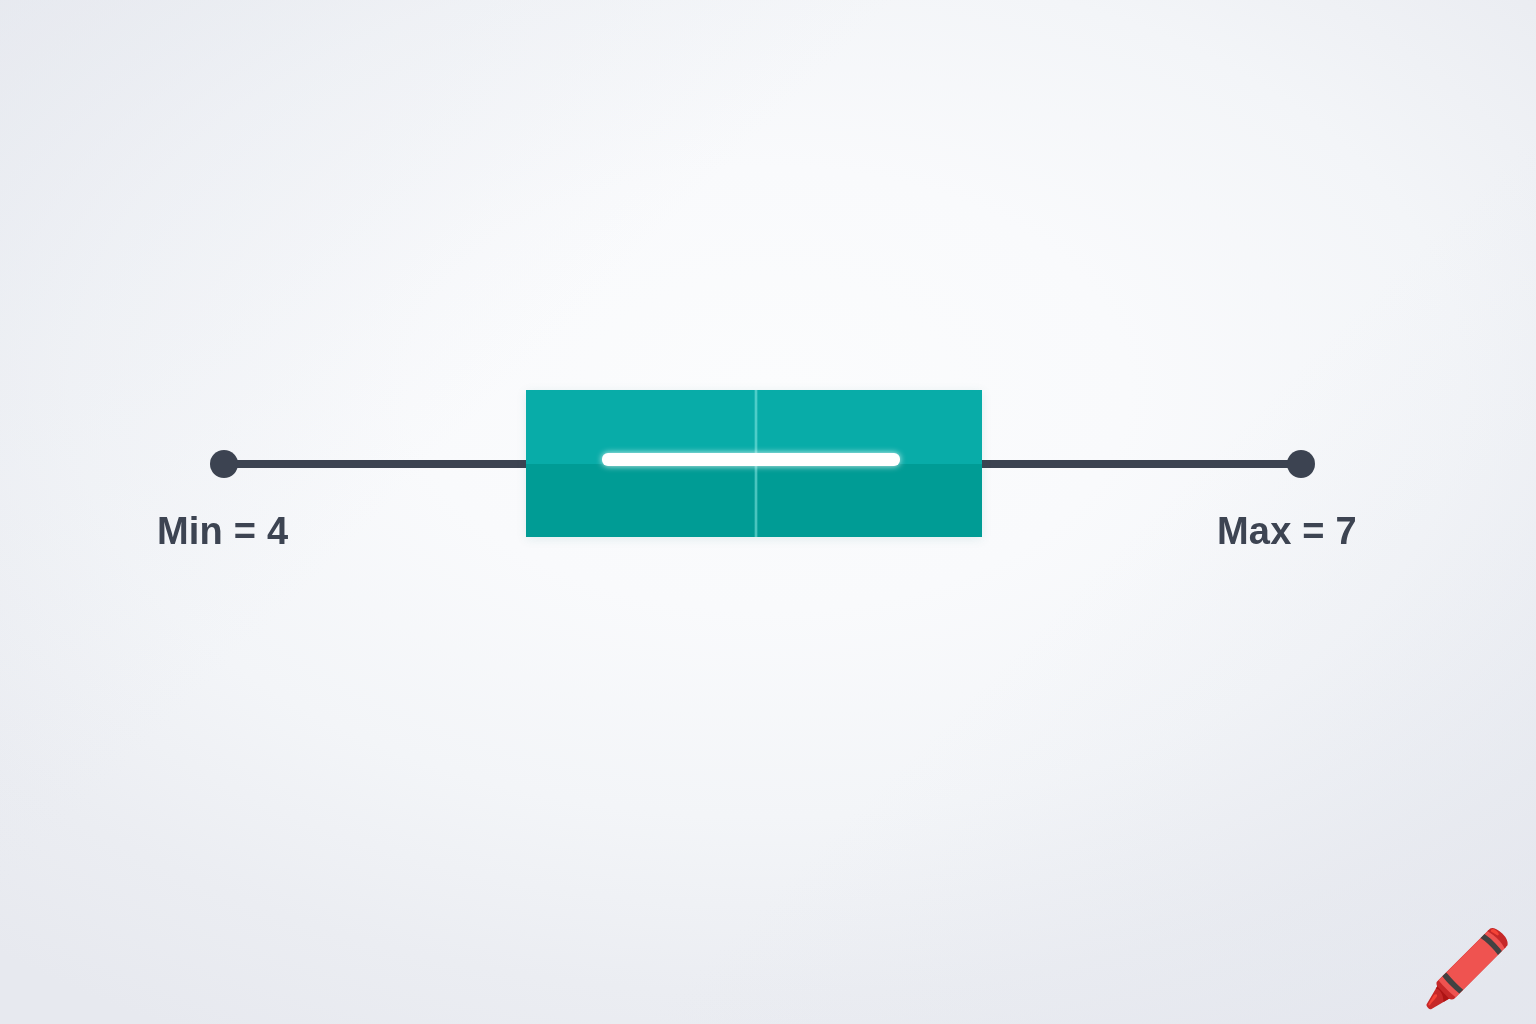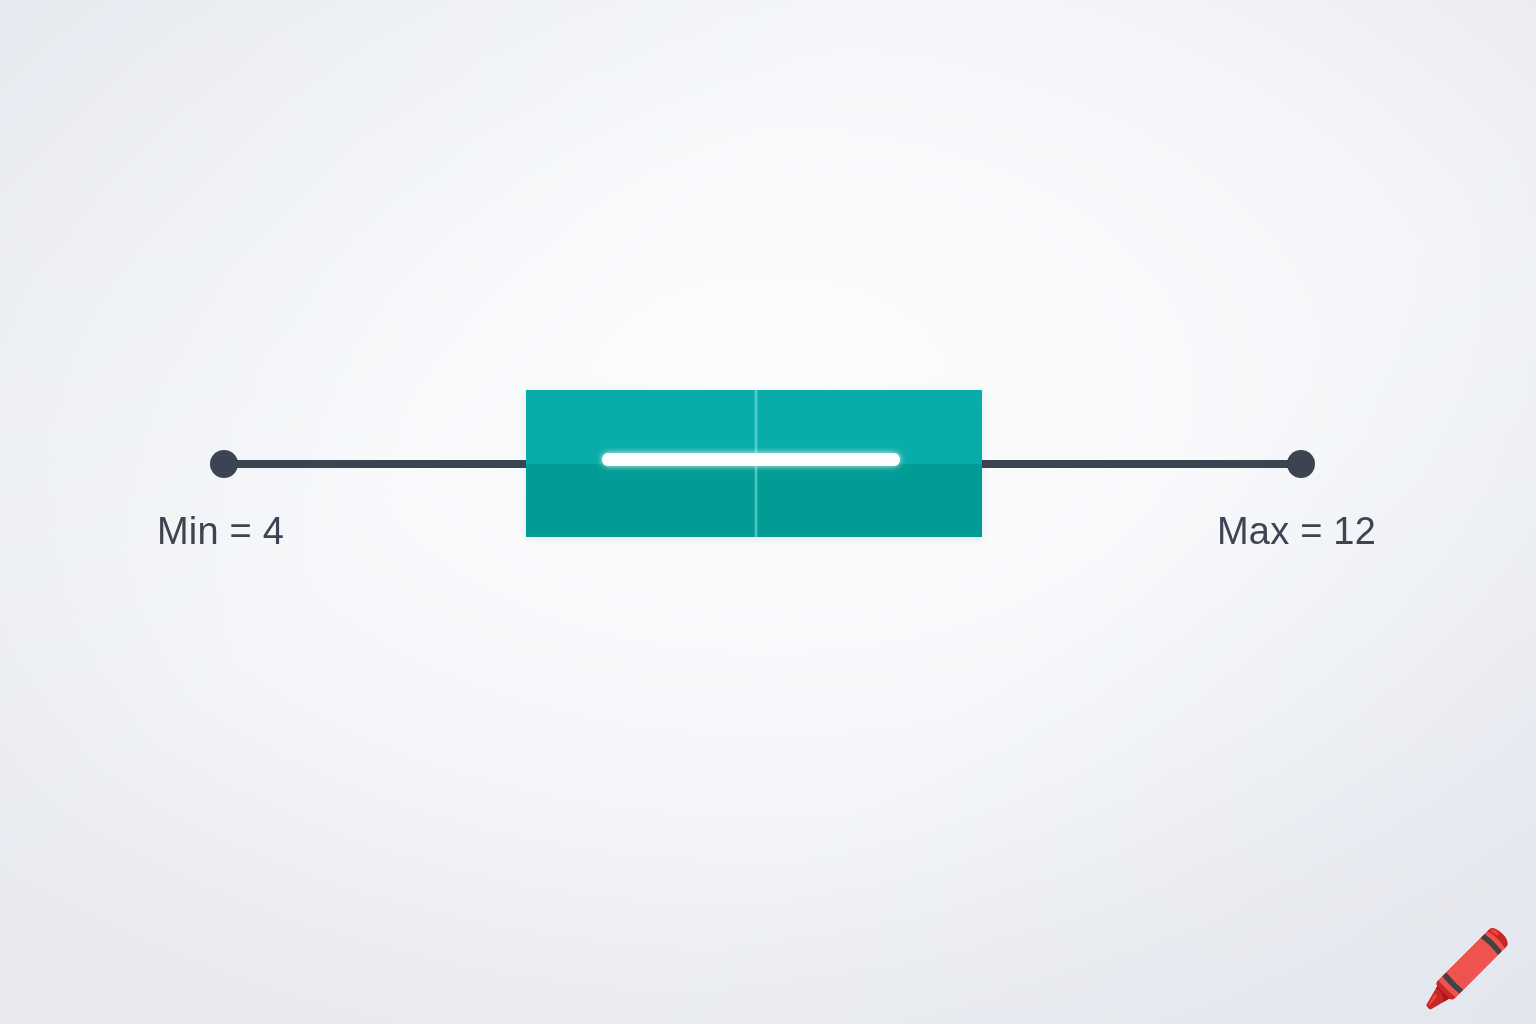"Min = 4" .axis-label { font-weight: 400 -> 700 }
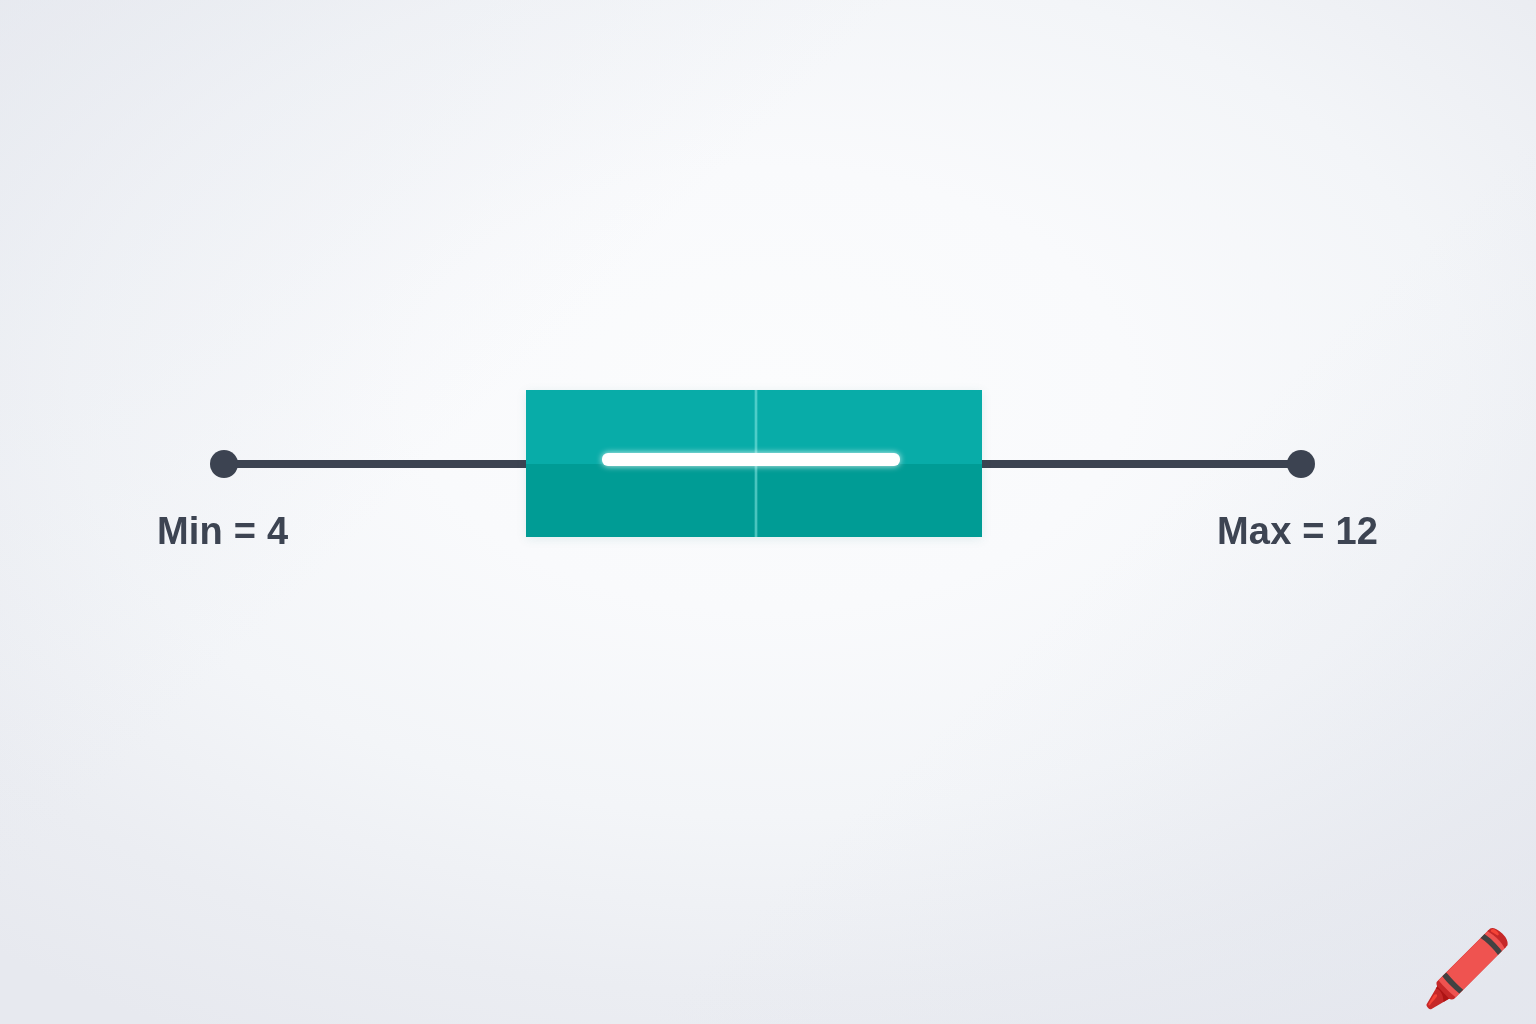"Max = 12" div.axis-label { text: 12 -> 7 }
